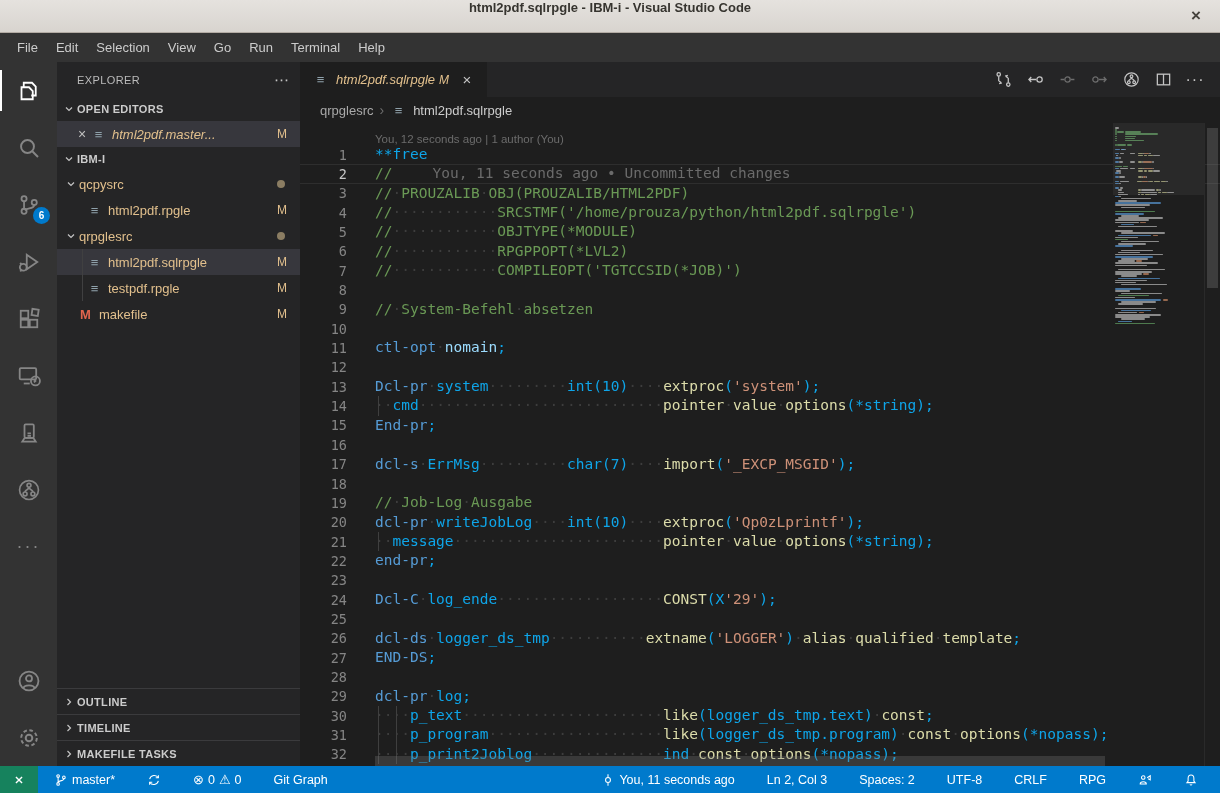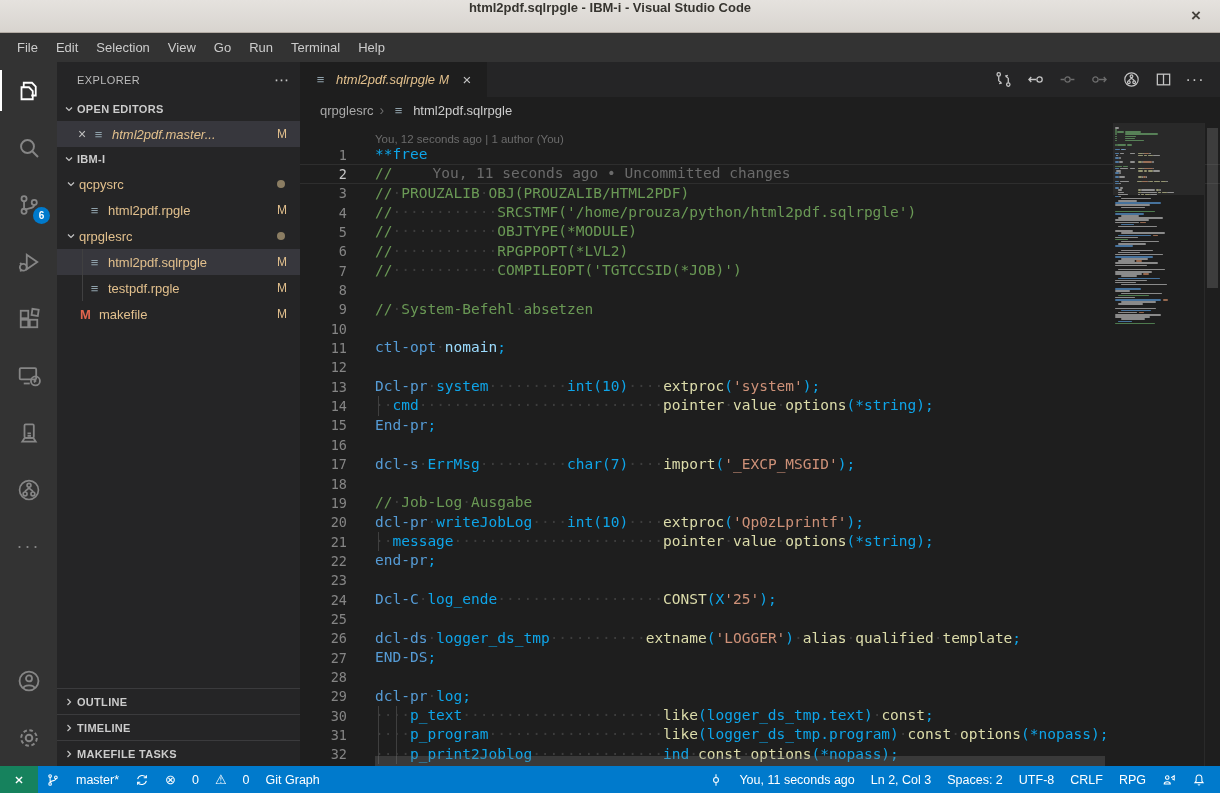"'25'" span.tk-str { text: '25' -> '29' }
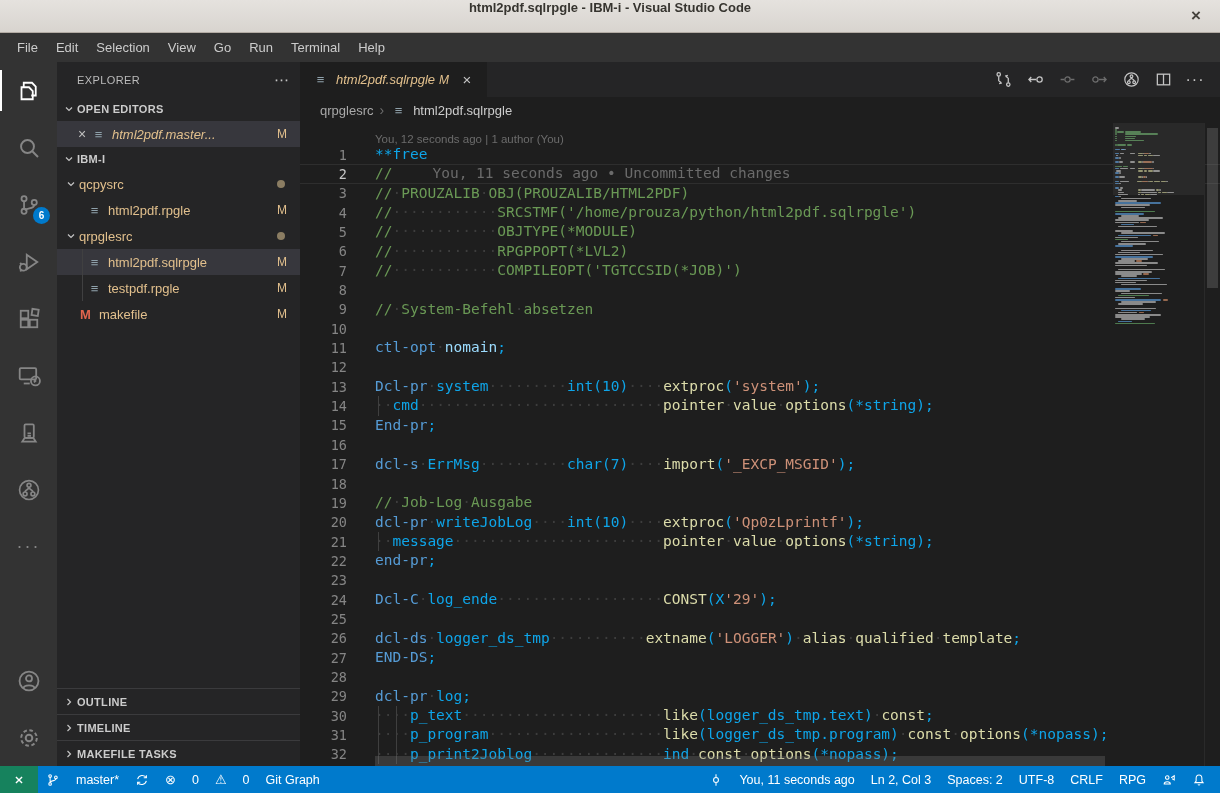"master*" .st-item { gap: 16px -> 4px; padding: 0 8px -> 0 16px }
